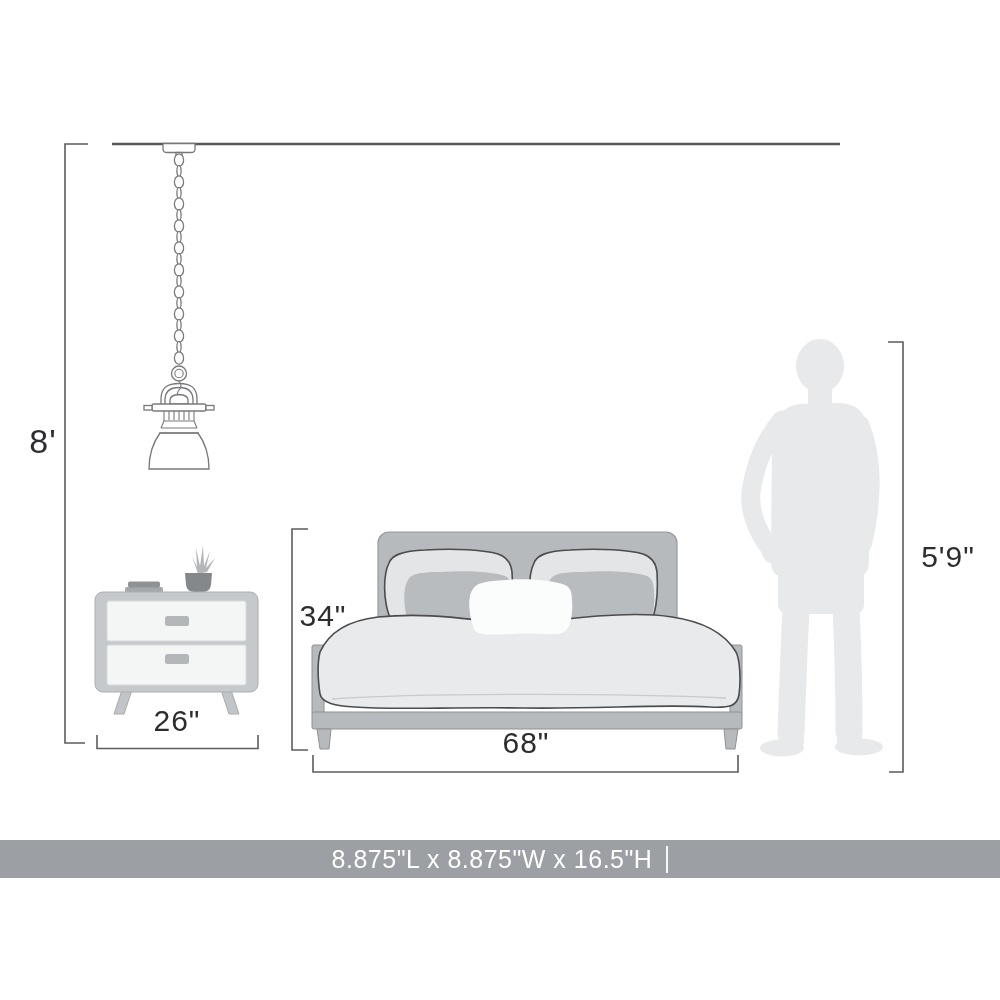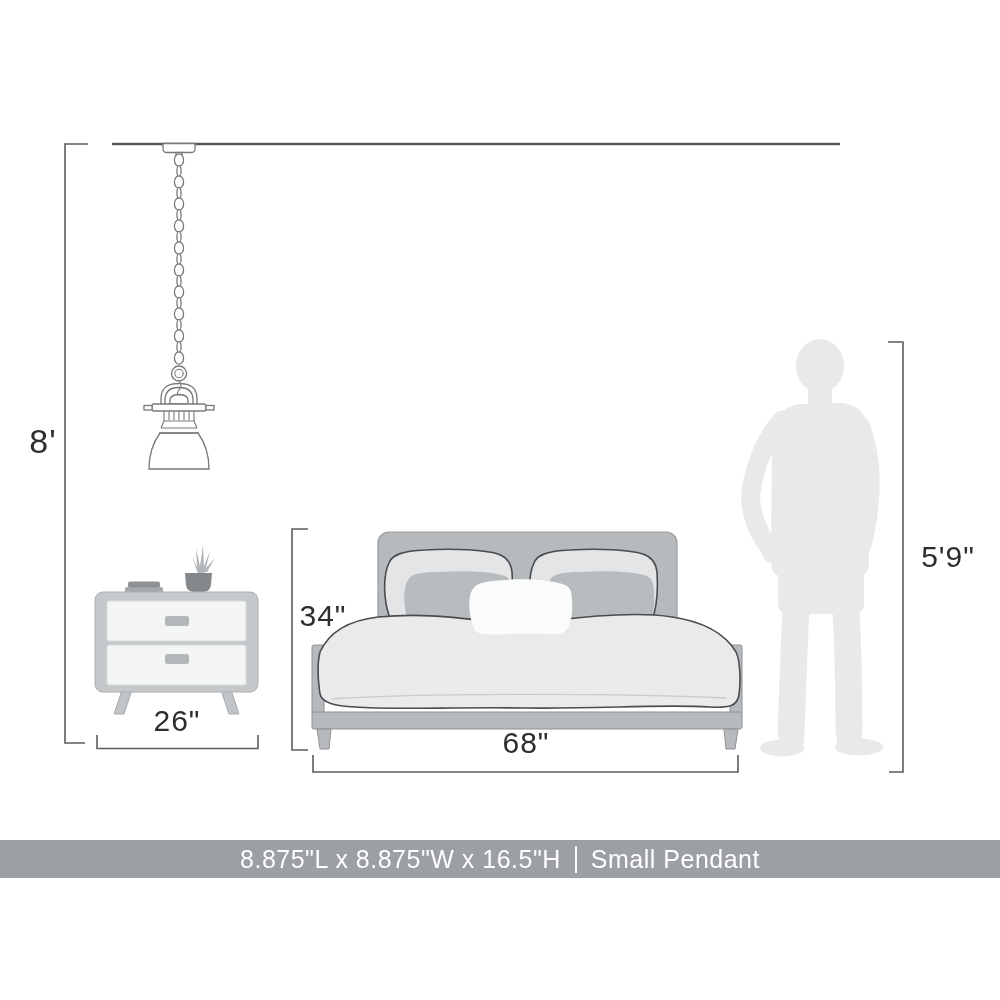"Small Pendant" span { html: <span>Small Pendant</span> -> none }
